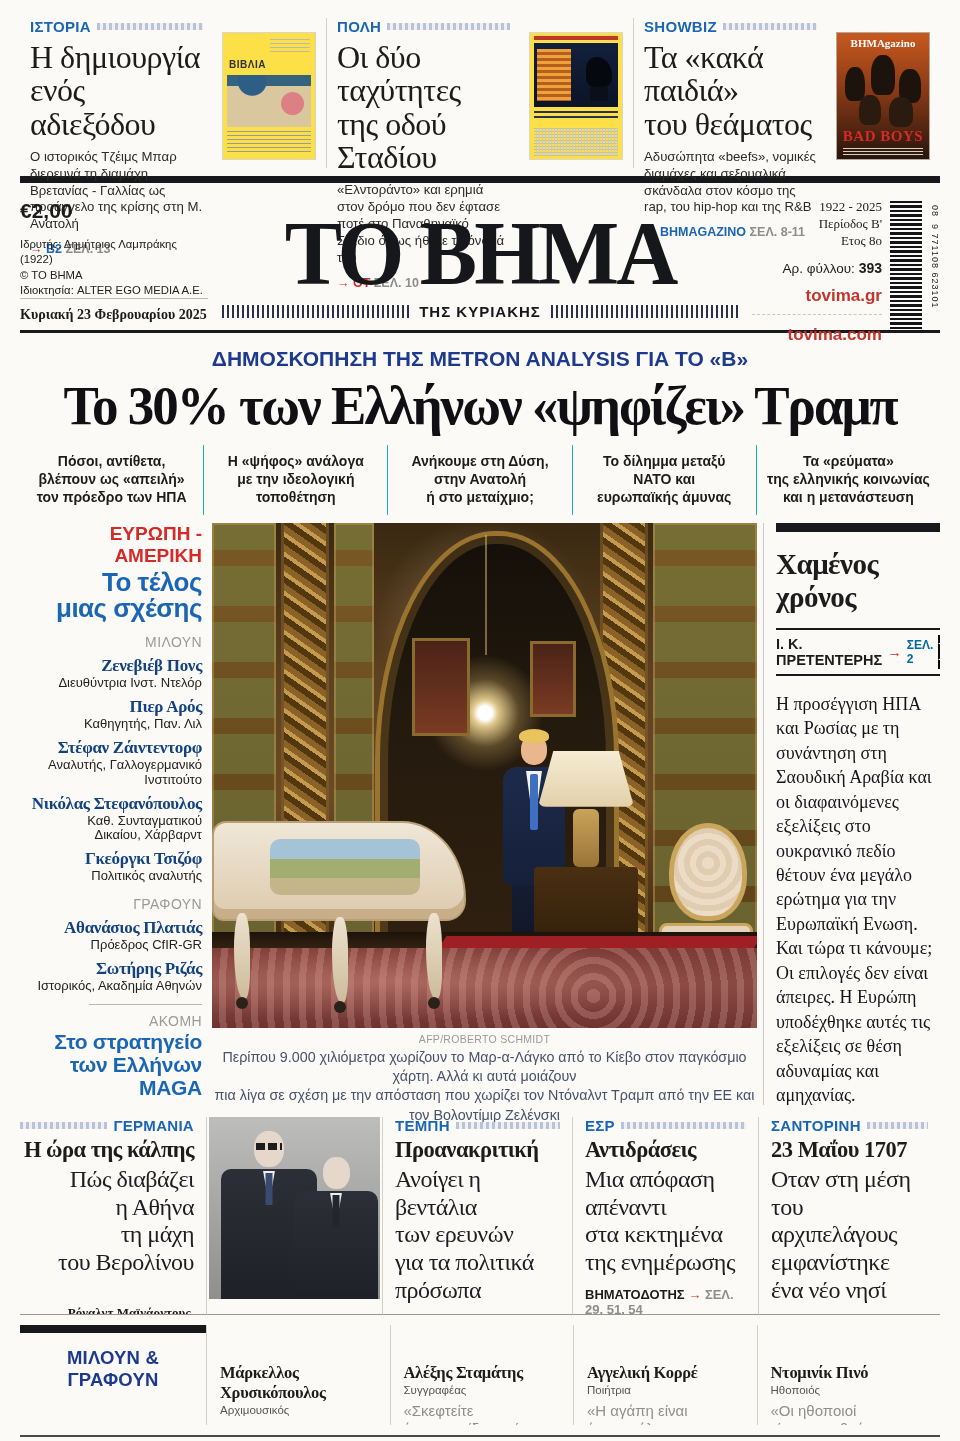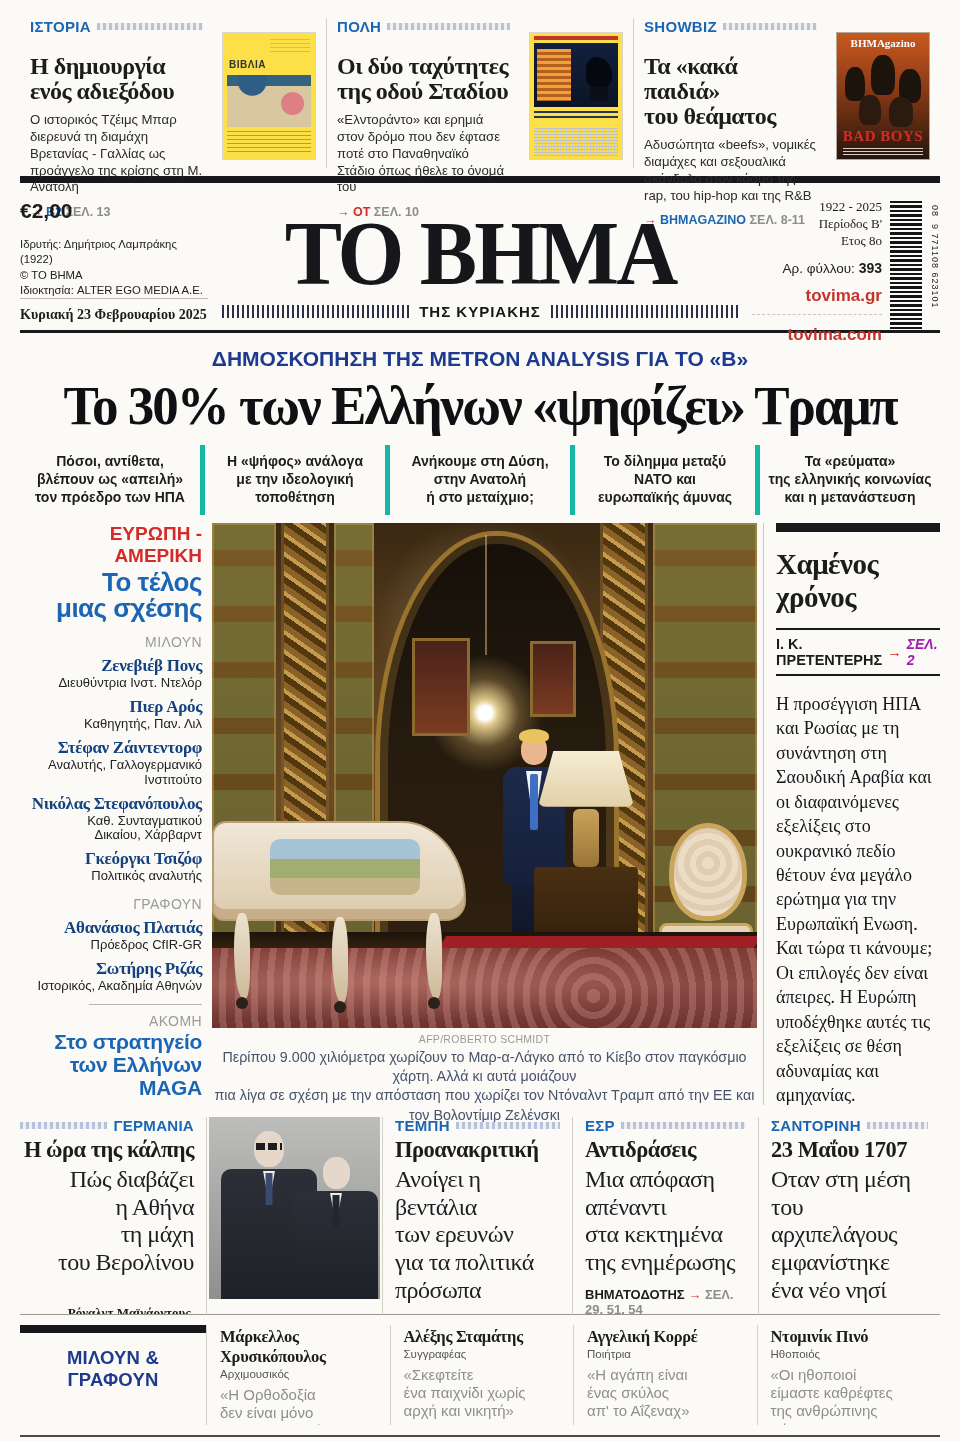"Η δημιουργία" .teaser-title { font-size: 24px -> 32px; font-weight: bold -> normal; margin: 19px 0 8px -> 6px 0 8px }
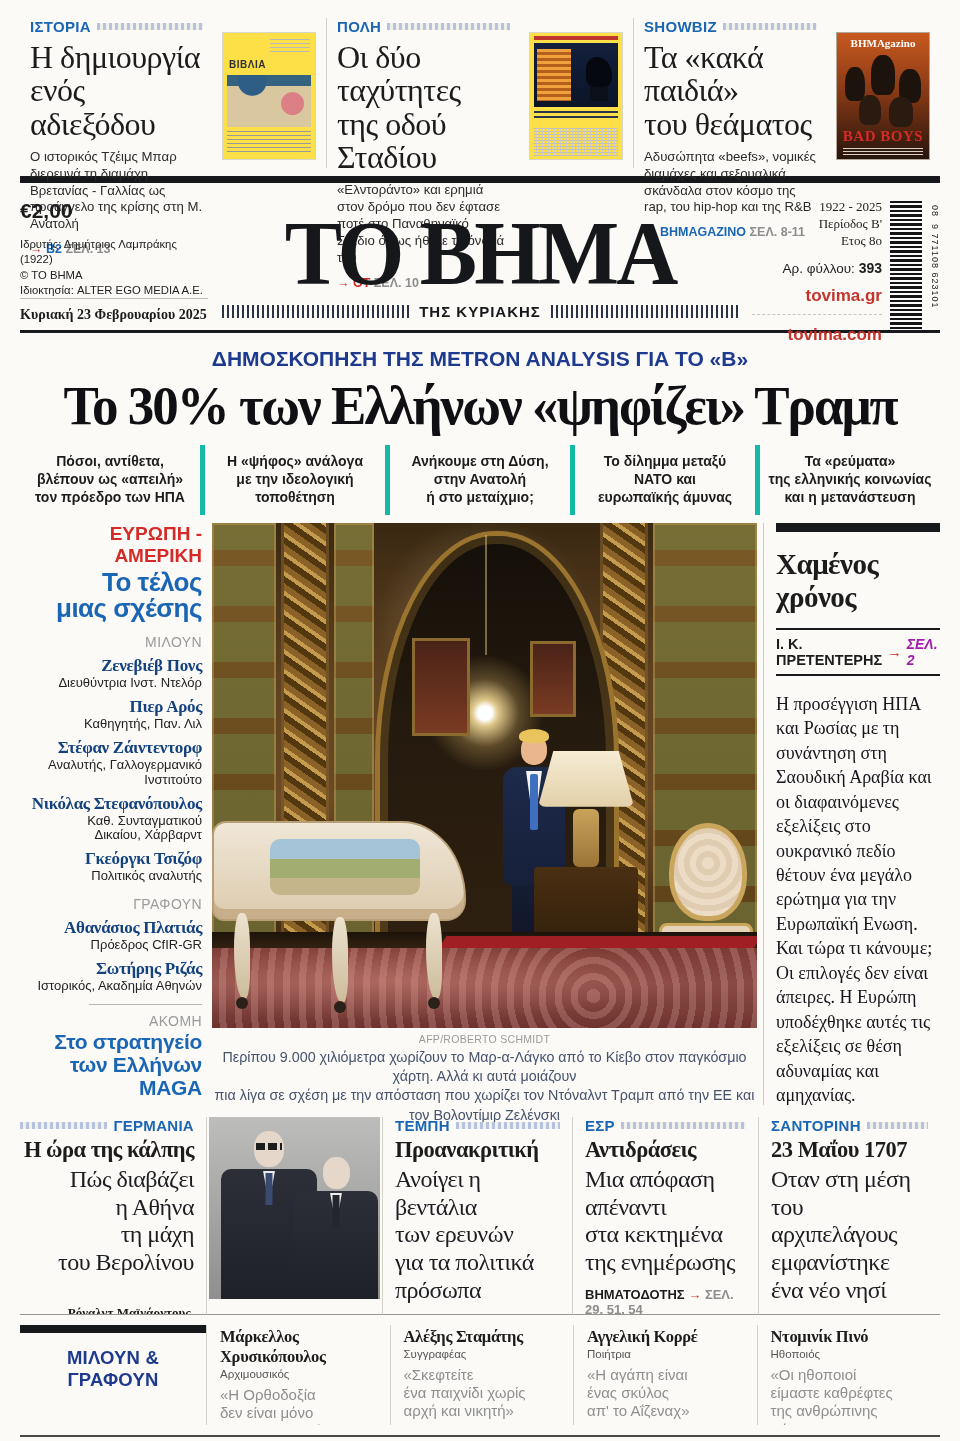"Η «ψήφος» ανάλογα" .subdeck+.subdeck { border-left: 5px solid #14b8a6 -> 1px solid #14b8a6 }
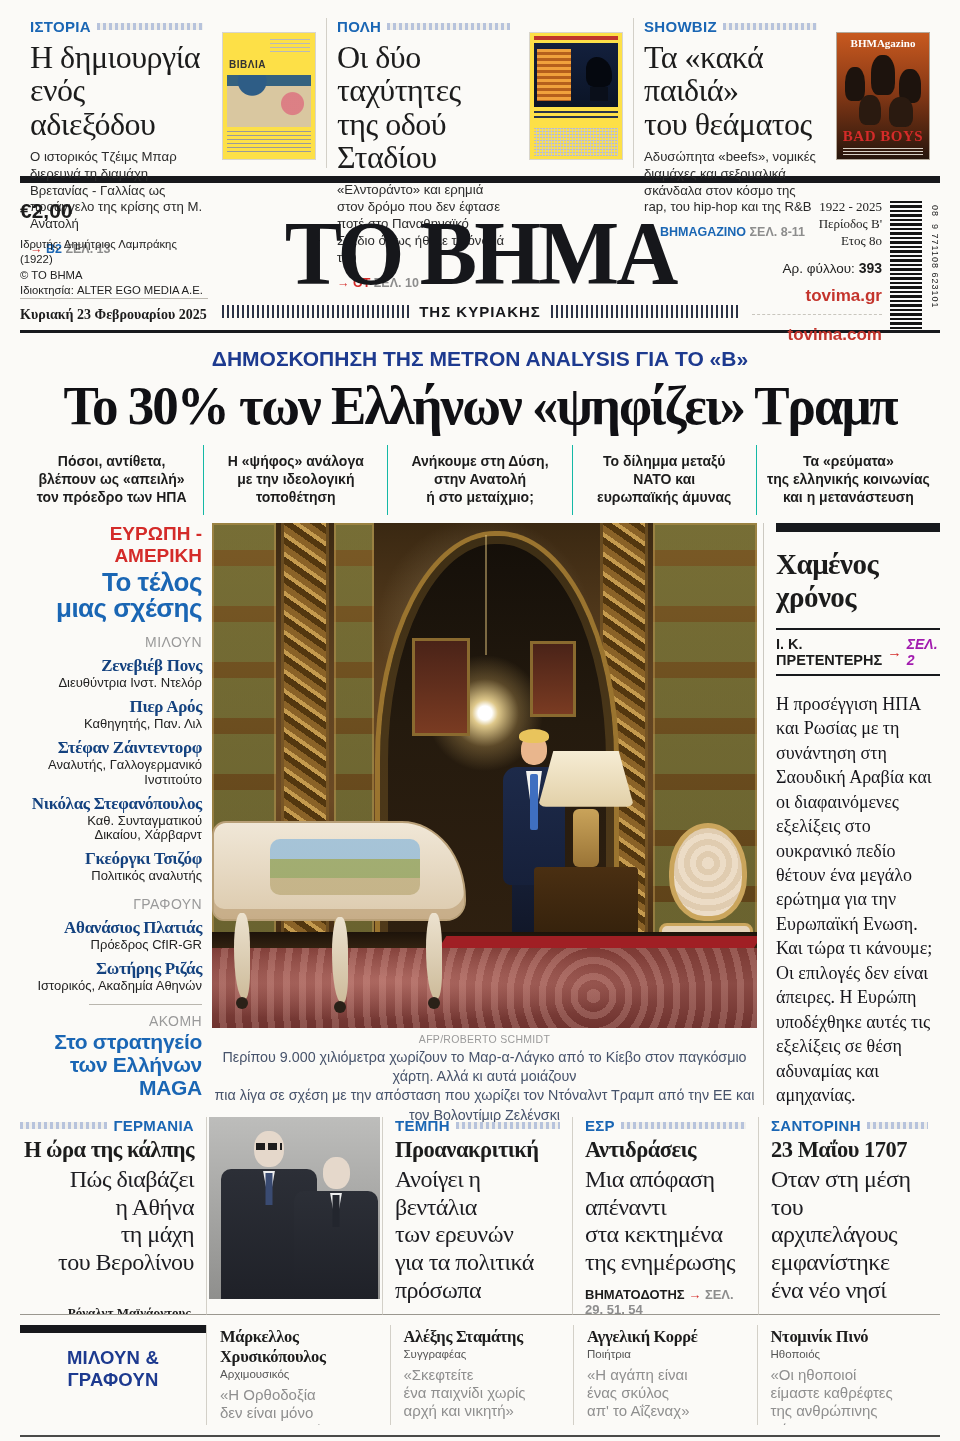"ΣΕΛ. 2" .ob-ref { color: #a21caf -> #0369a1; font-size: 14px -> 12px; font-style: italic -> none }
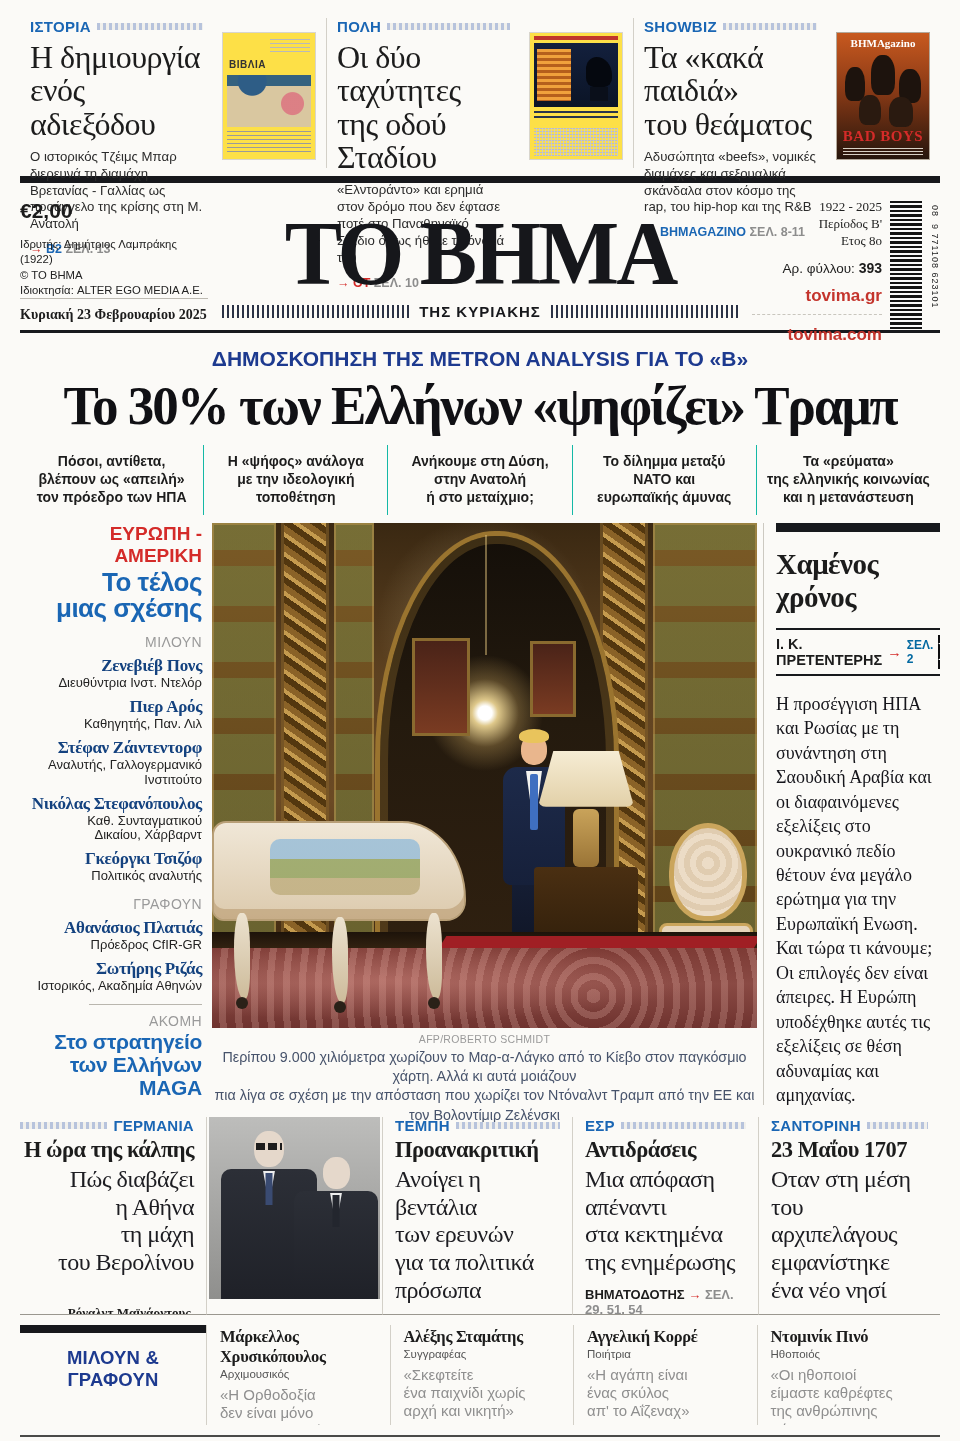"Μάρκελλος Χρυσικόπουλος" .pp-name { margin-top: none -> 36px }
